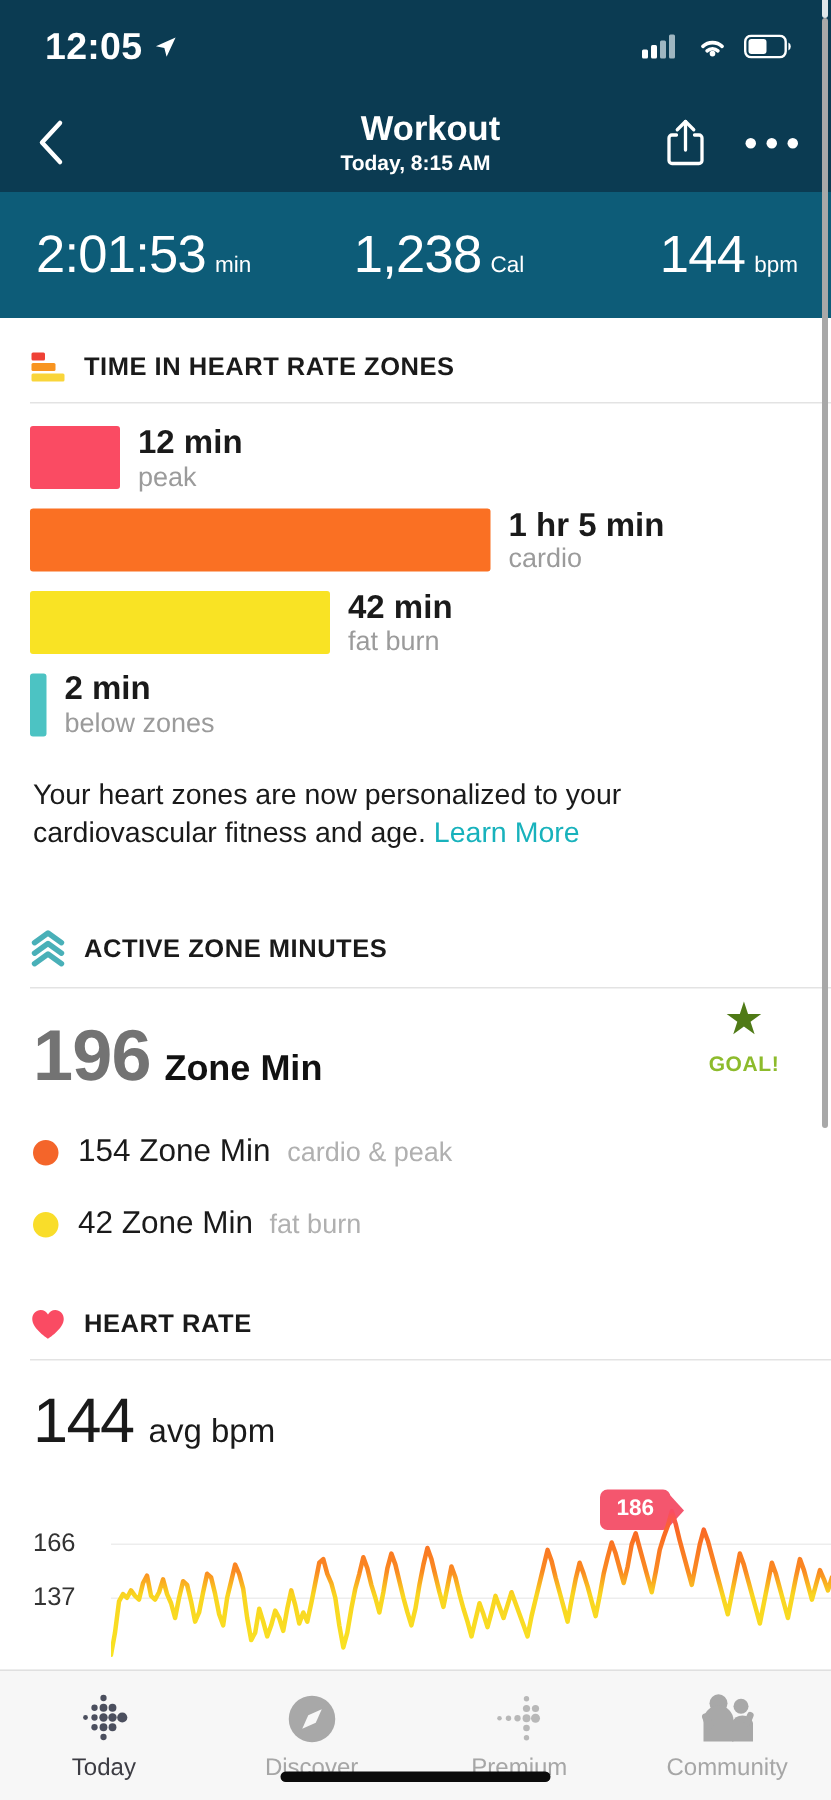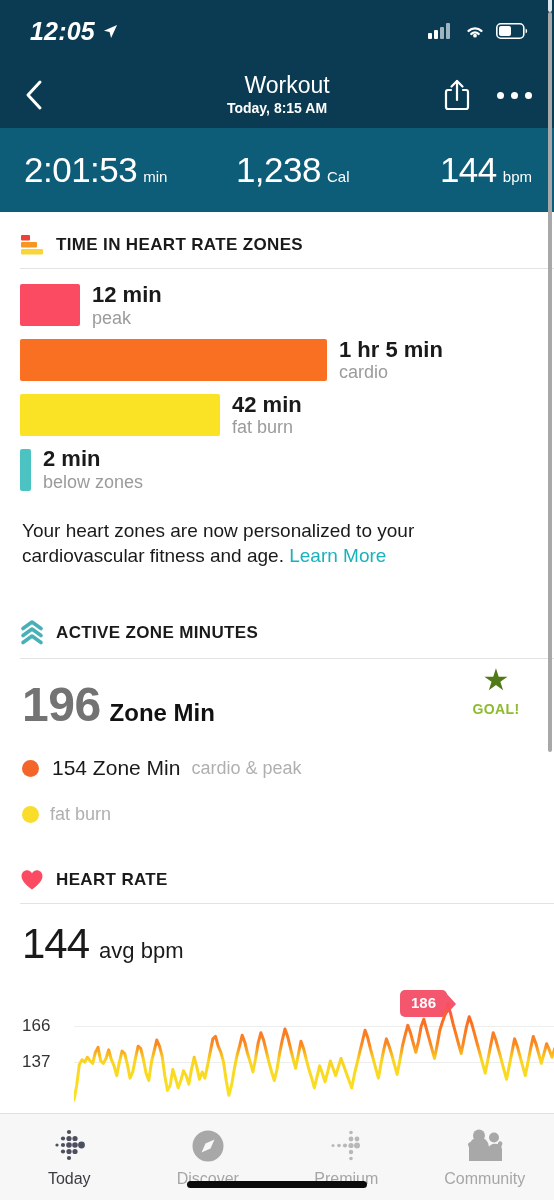"12:05" .sb-left { font-style: italic -> none }
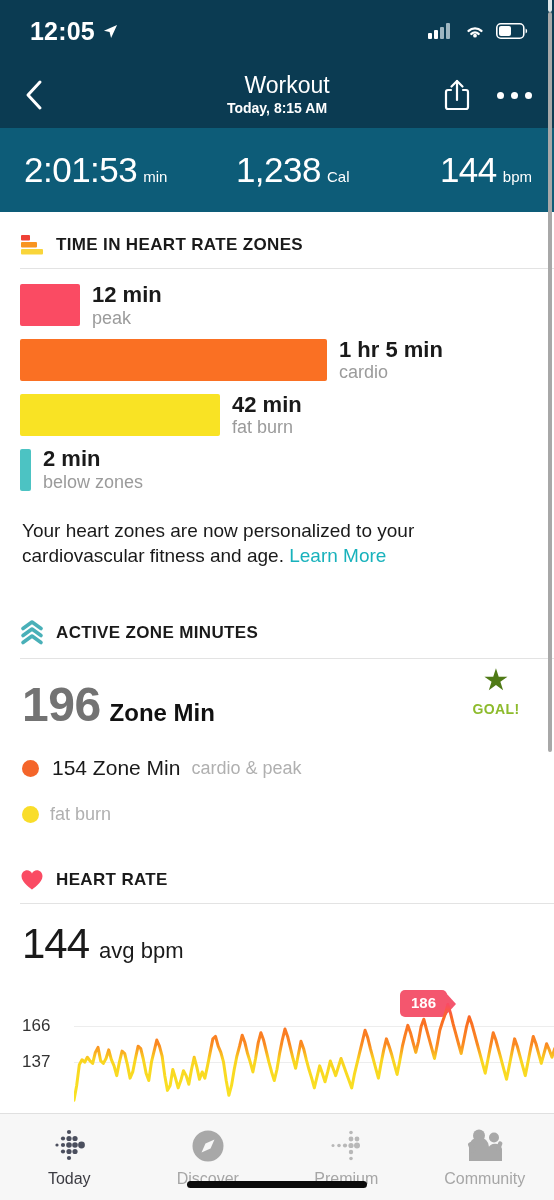"Workout" .nav-title { font-weight: 400 -> 700 }
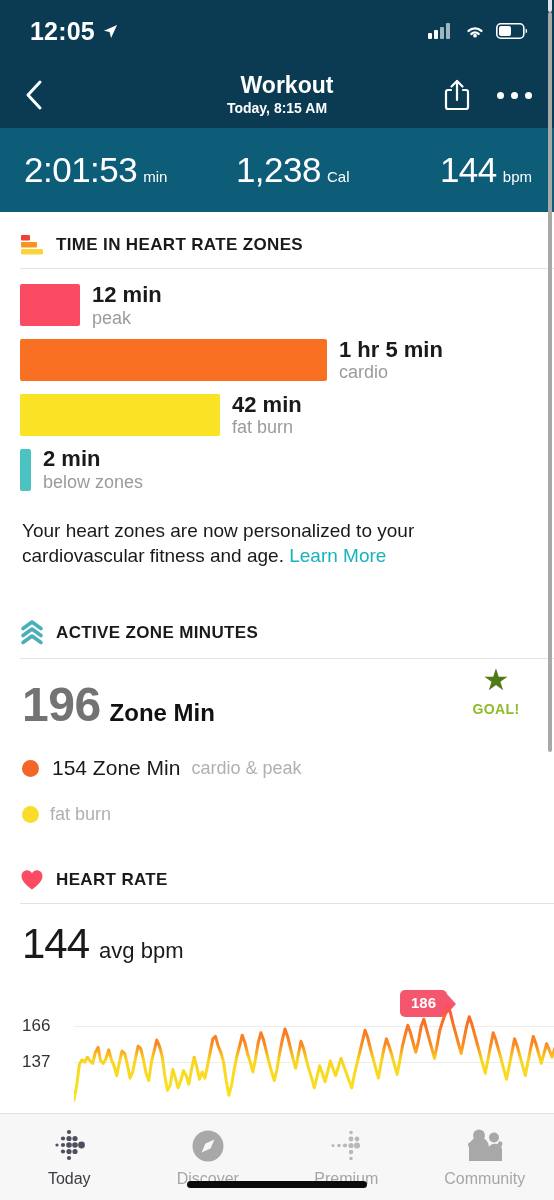"42 Zone Min" span.azm-main { html: none -> <span>42 Zone Min</span> }
